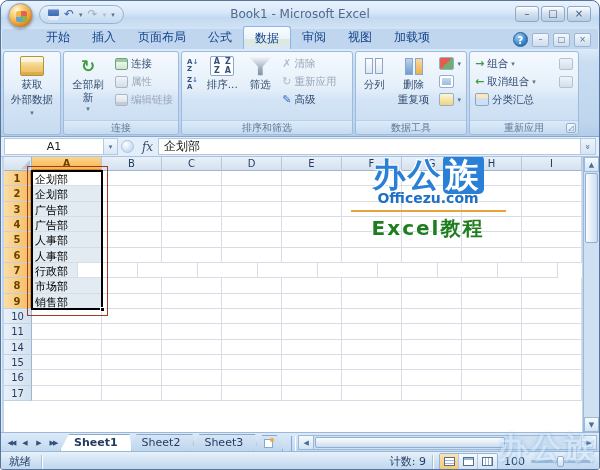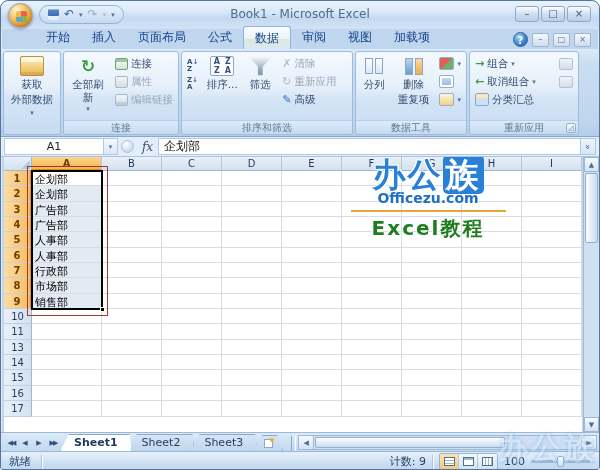"行政部" div.cell { width: 70px -> 46px }
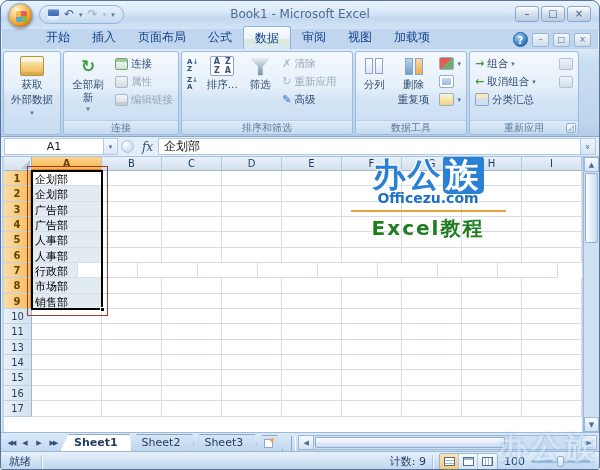"13" div.grow { html: <div> <div>13</div> <div></div> <div></div> <div></div> <div></div> <div></div> <div></div> <div></div> <div></div> <div></div> </div> -> none }
